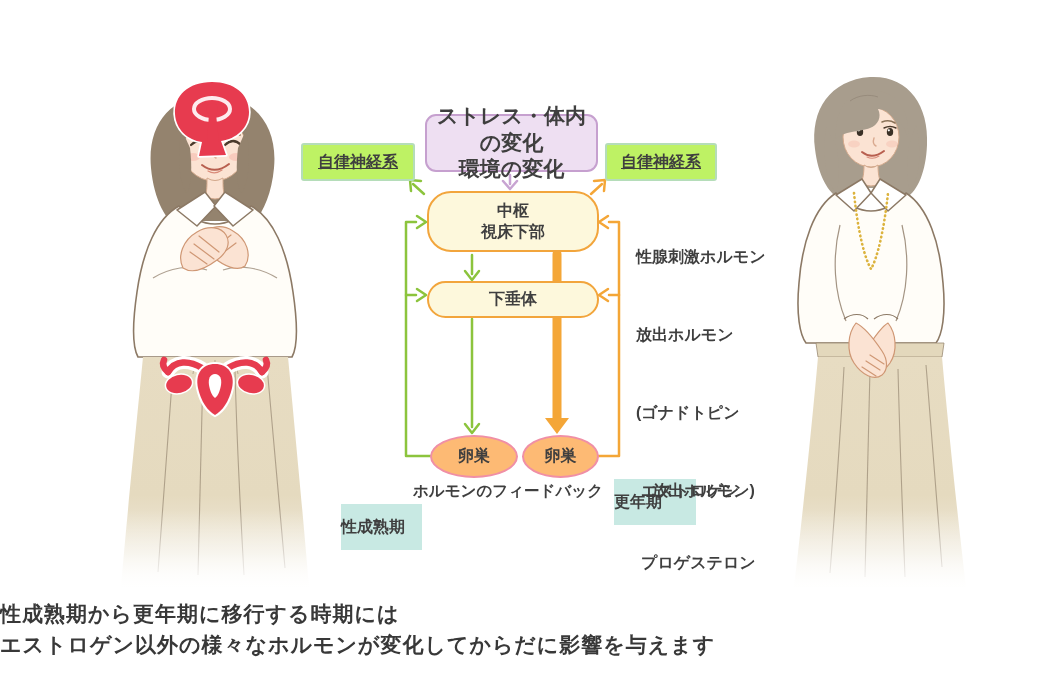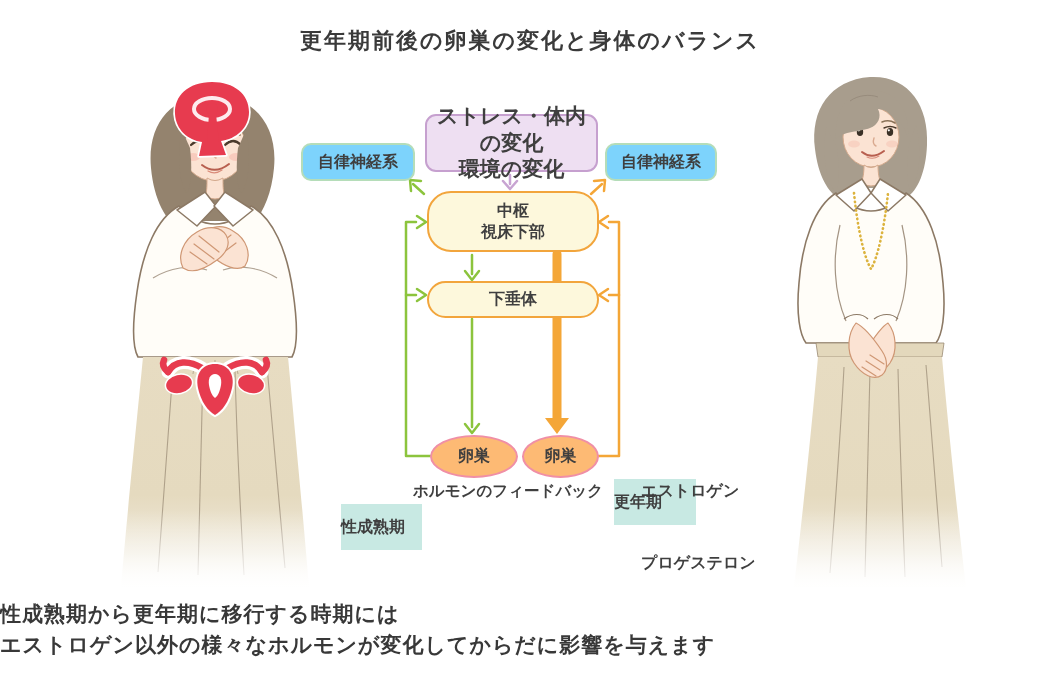"更年期前後の卵巣の変化と身体のバランス" div.abs { html: <div>更年期前後の卵巣の変化と身体のバランス</div> -> none }
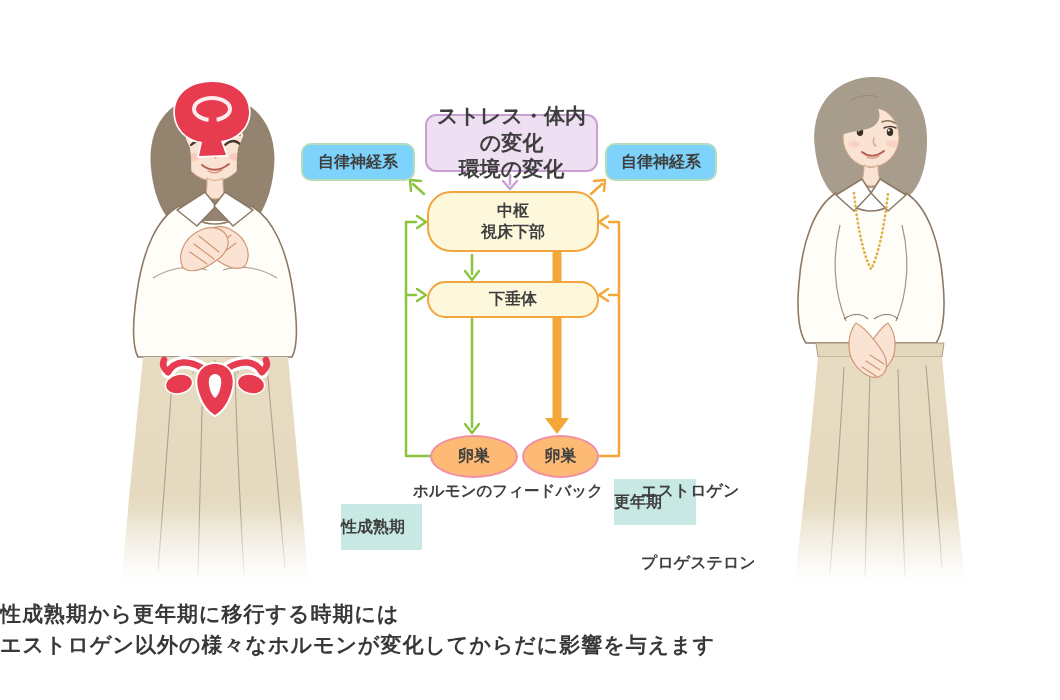"自律神経系" .ans { background: #7dd3fc -> #bef264; border-radius: 10px -> 3px; text-decoration: none -> underline }
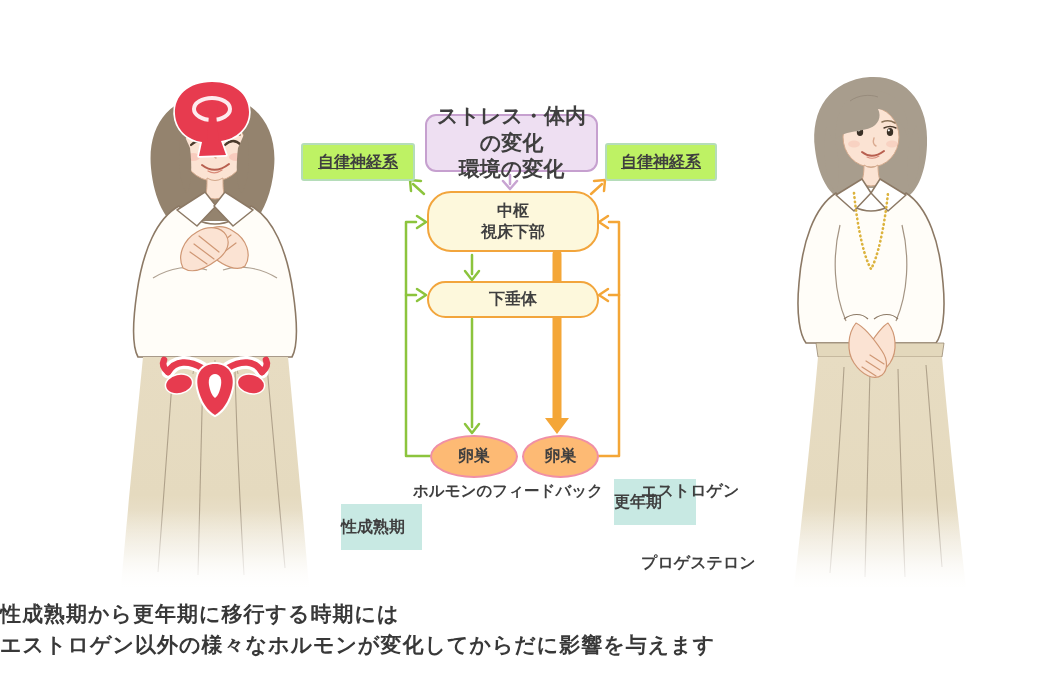"性腺刺激ホルモン" div.sidetext { html: none -> <div> <div>性腺刺激ホルモン</div> <div>放出ホルモン</div> <div>(ゴナドトピン</div> <div> 放出ホルモン)</div> </div> }
